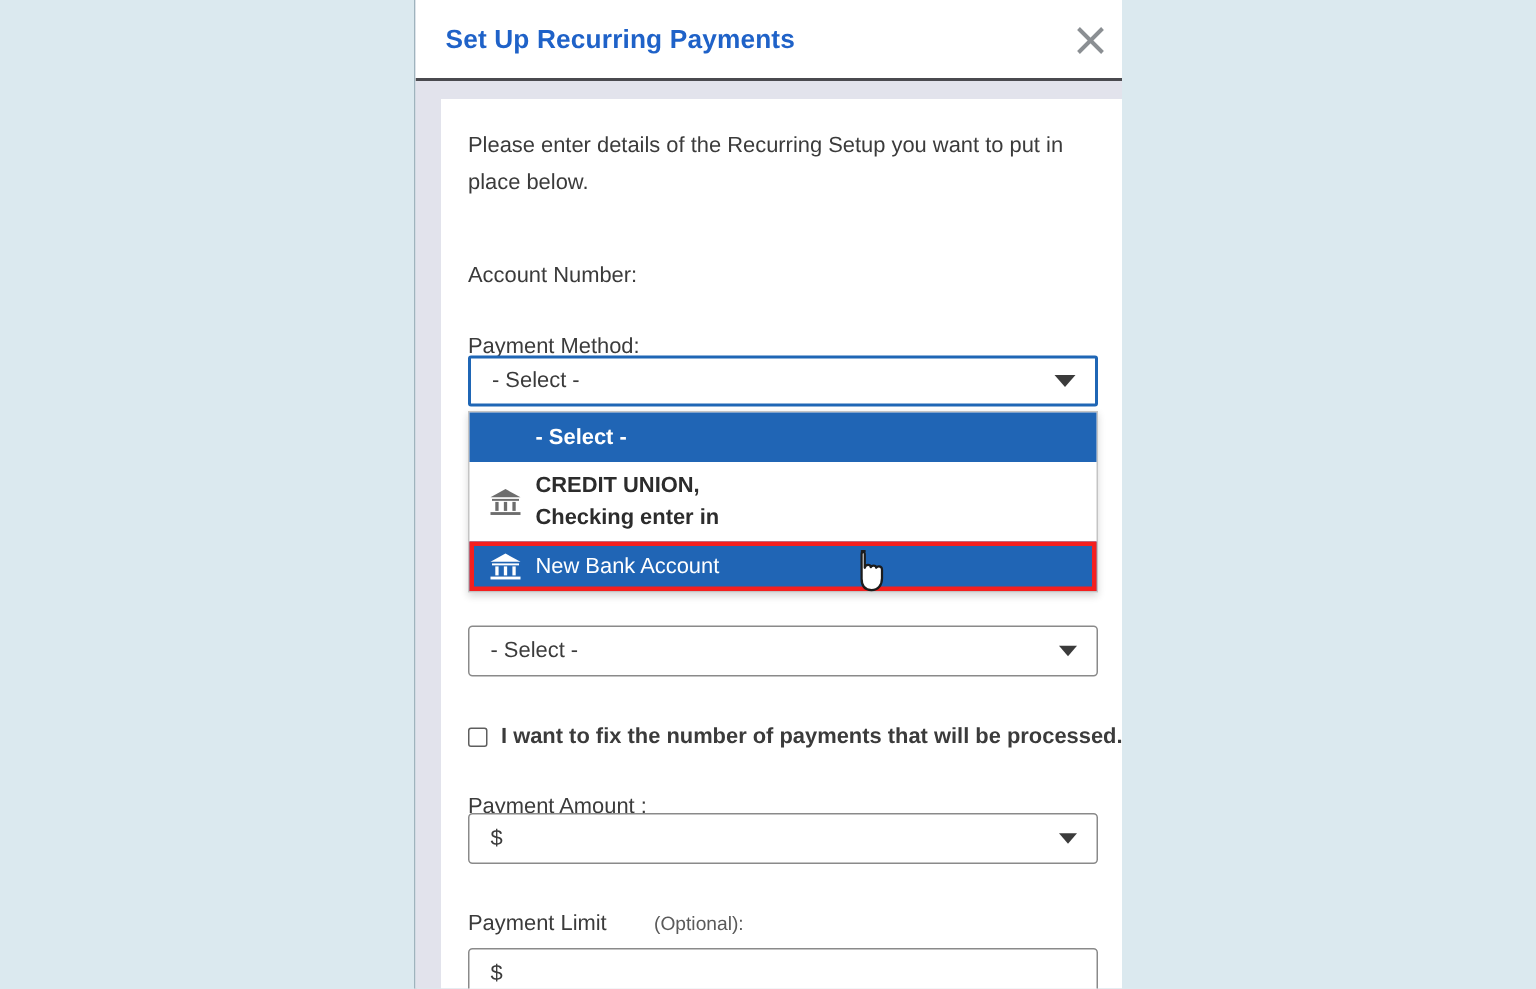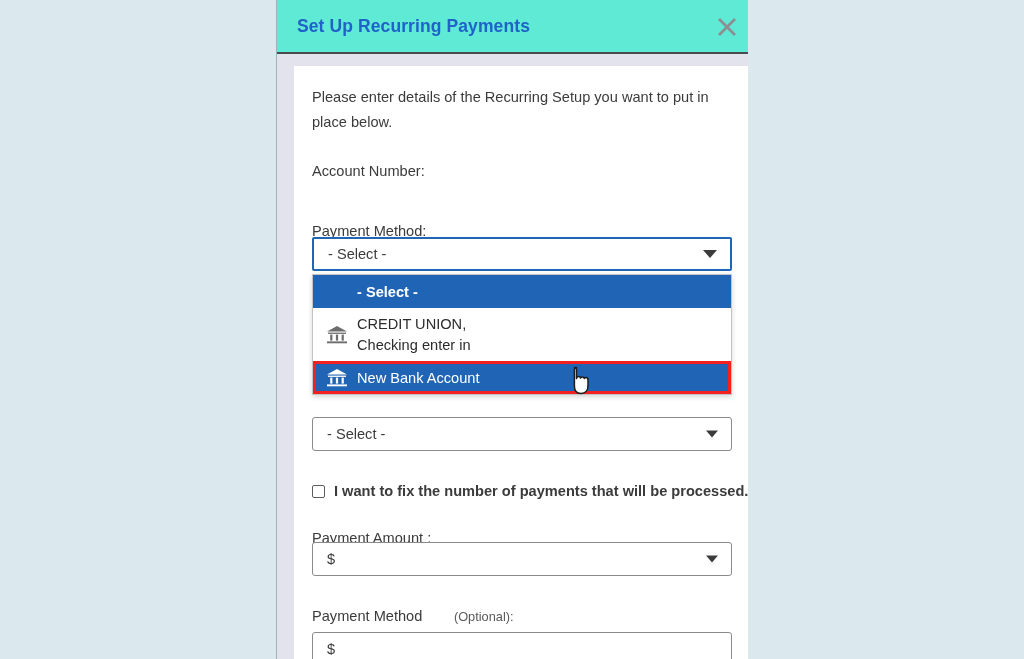"Set Up Recurring Payments" #modal-header { background: #5eead4 -> #ffffff }
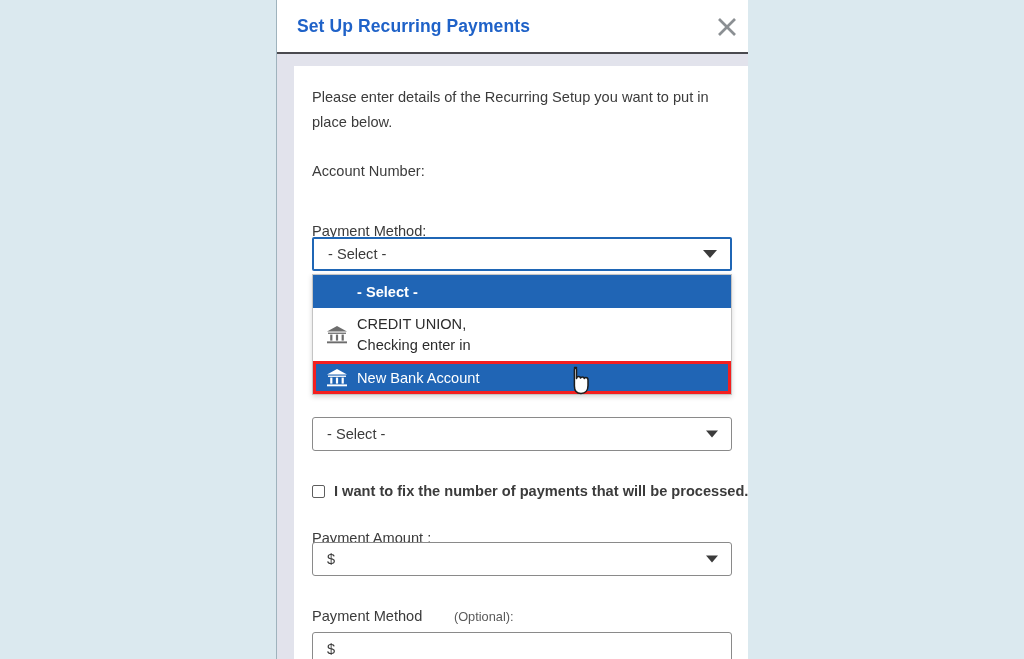"Account Number:" div.field-label { top: 97px -> 110px }
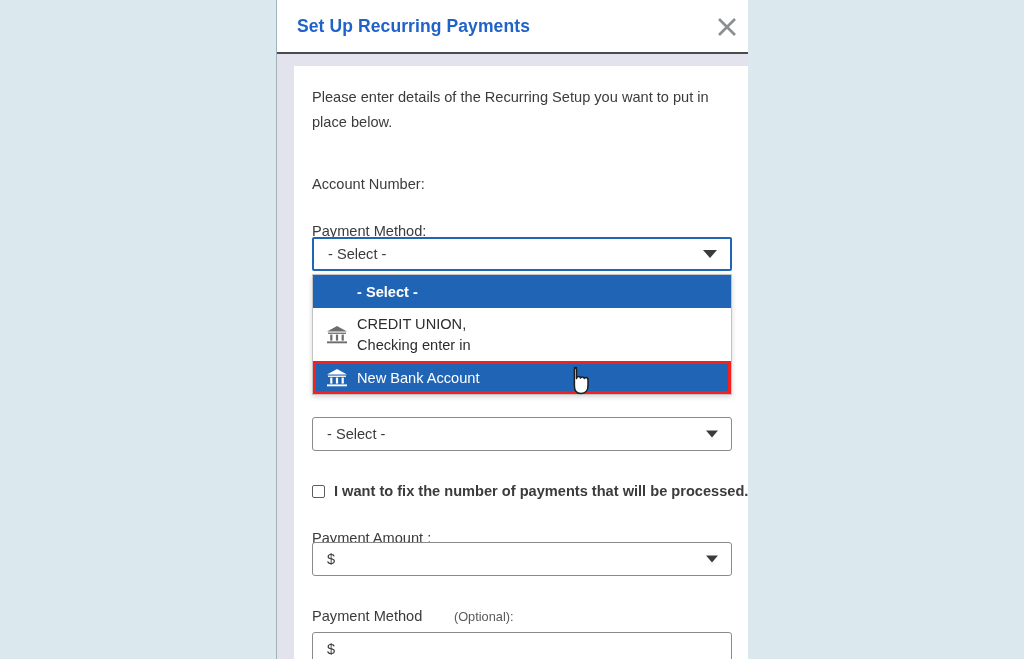"CREDIT UNION," .dd-option.multiline { font-weight: none -> bold }
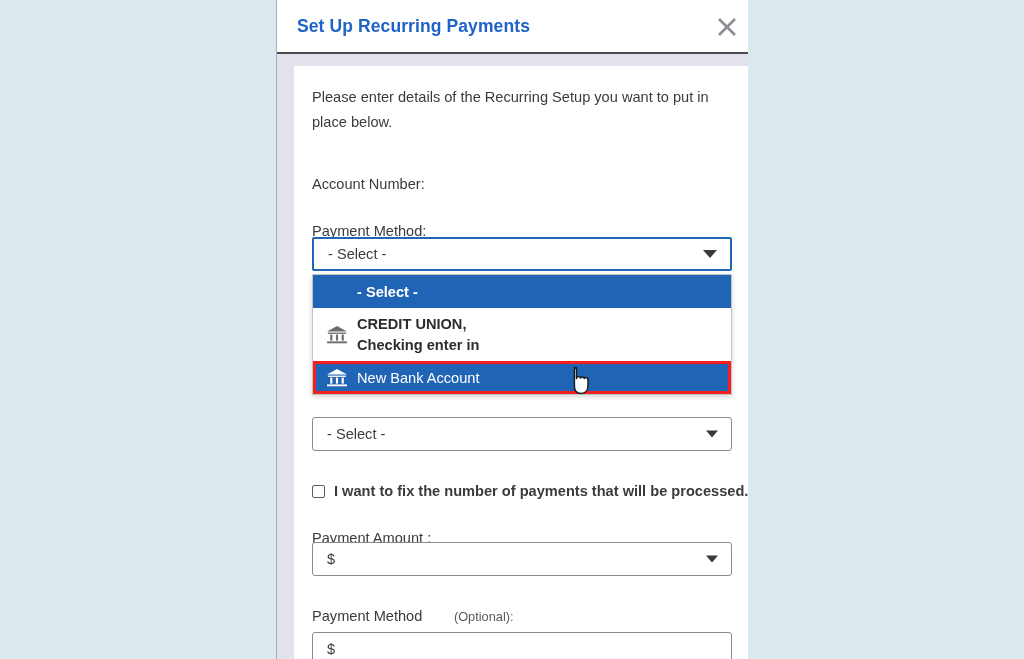"Payment Method" span { text: Method -> Limit }
